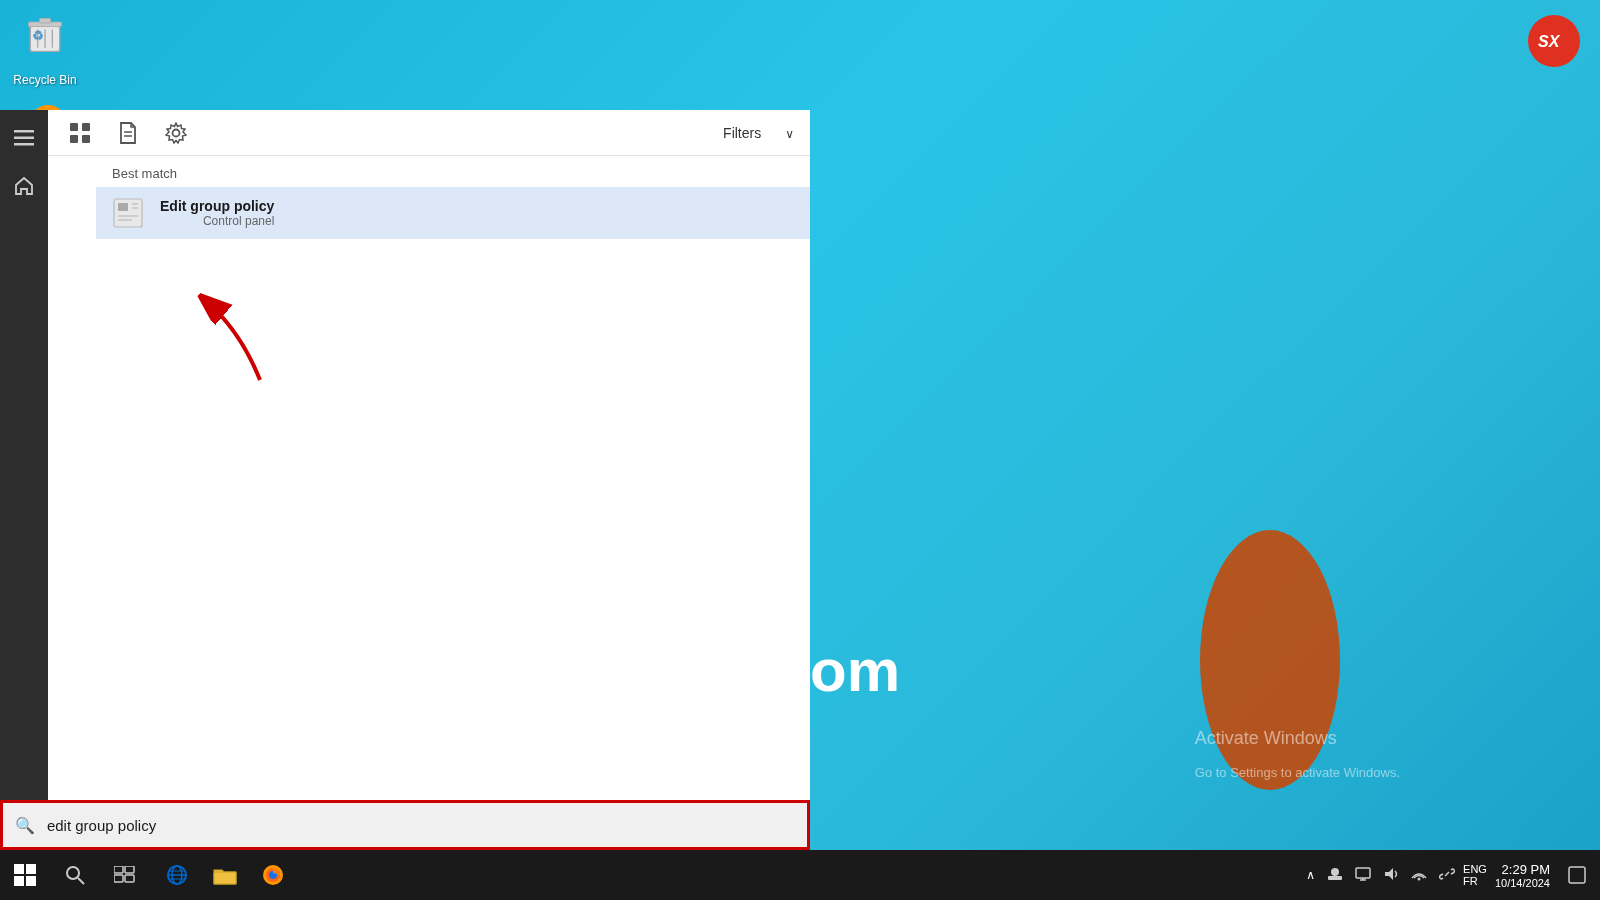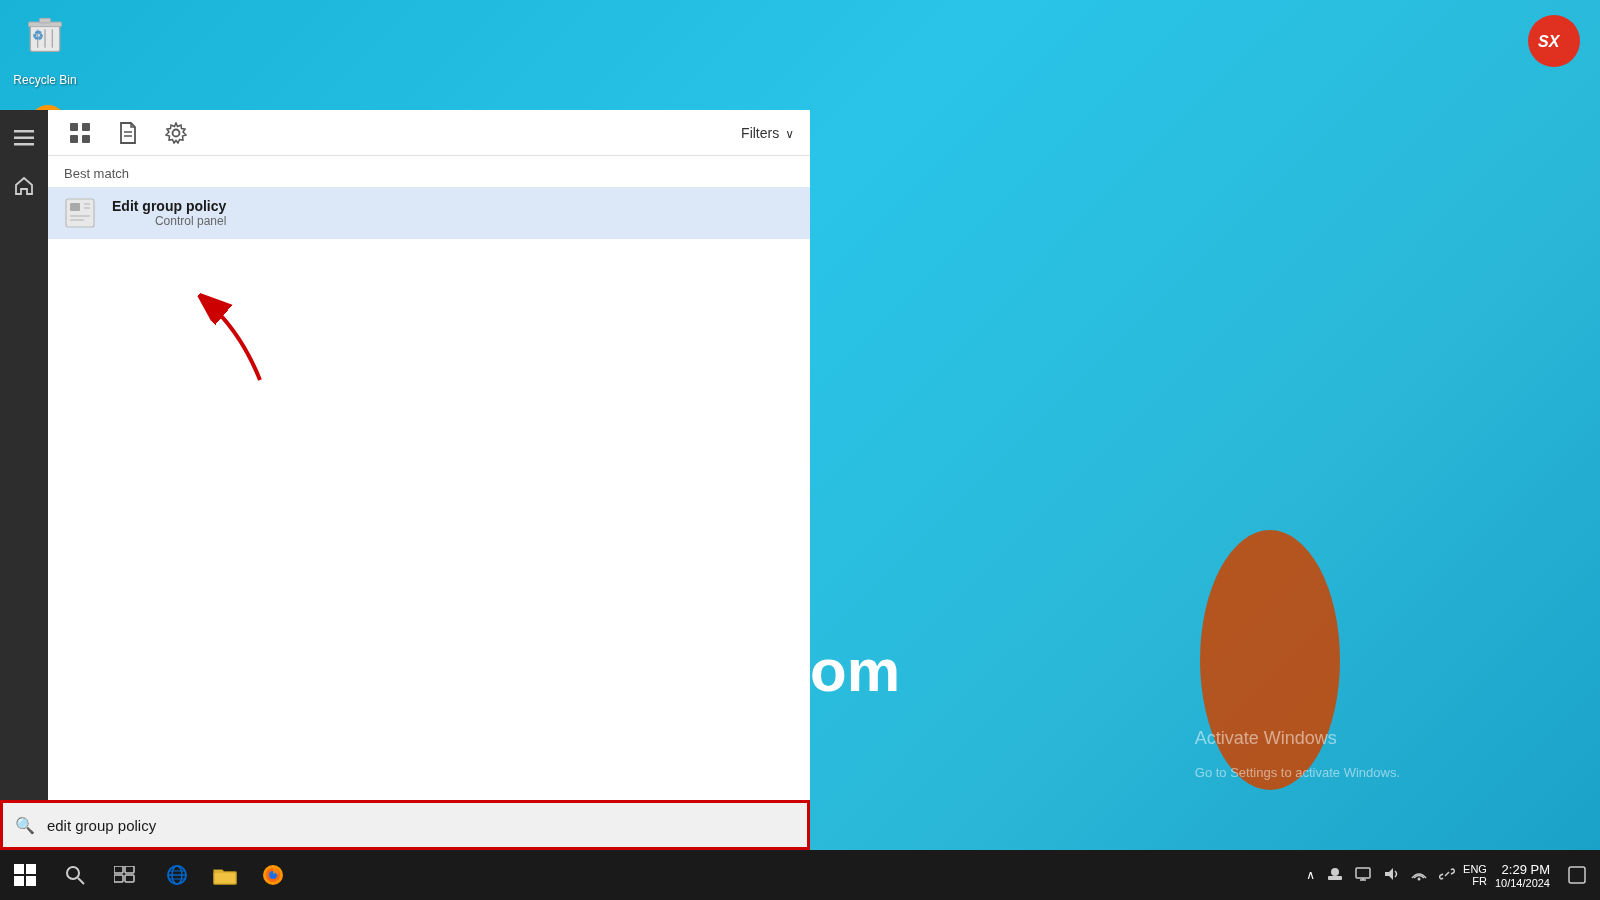"Filters" .filters-label { gap: 2px -> 20px }
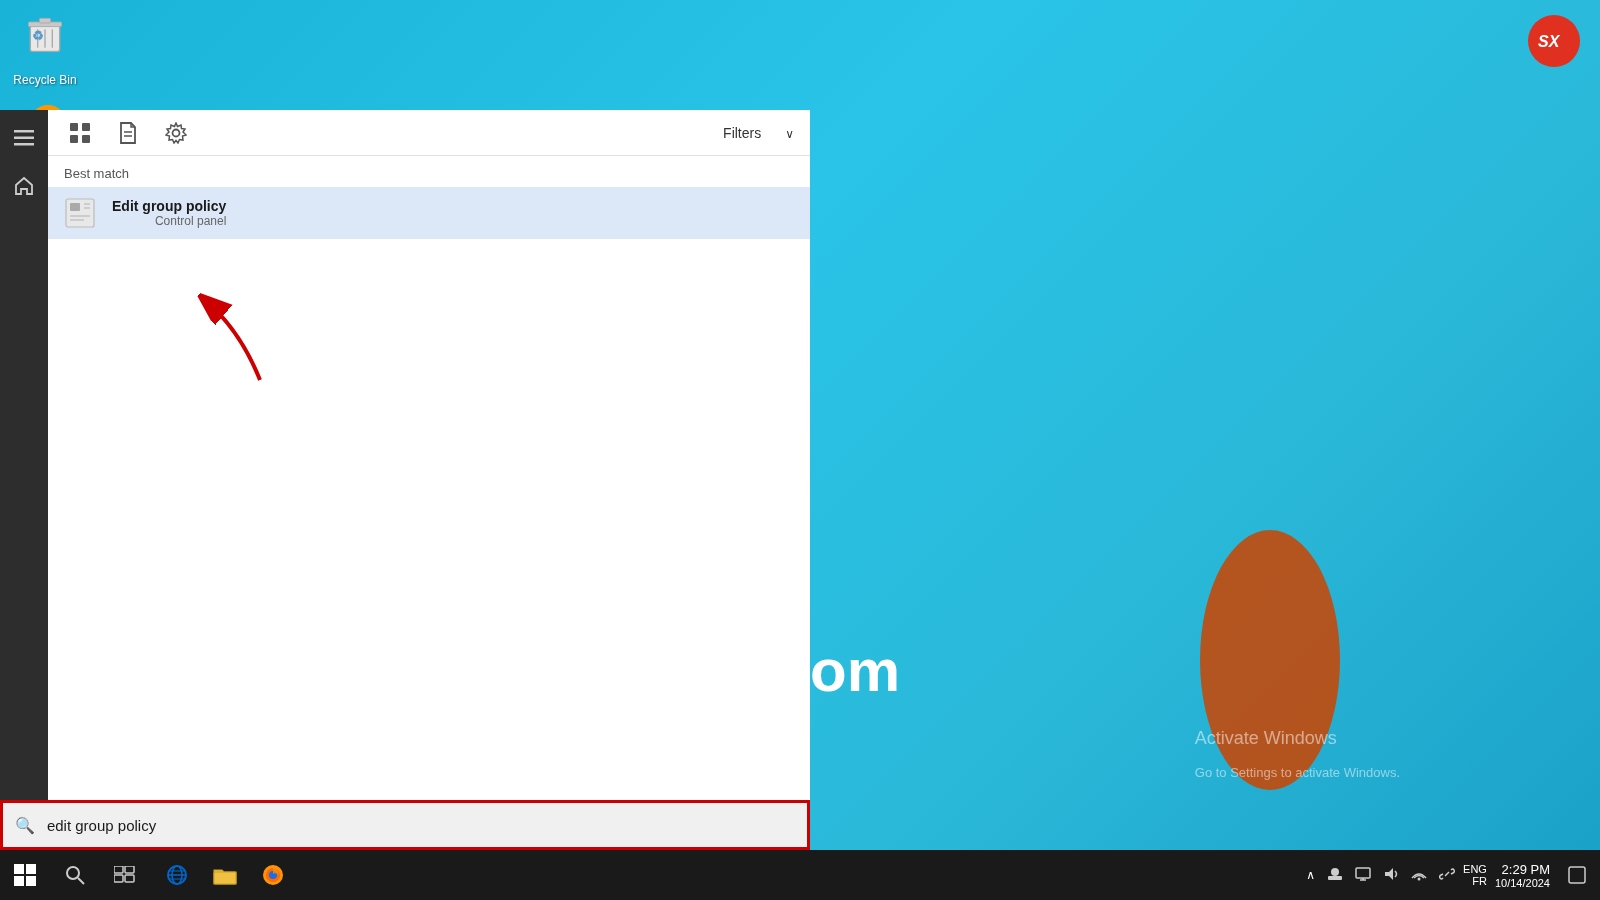"Best match" .search-results { margin-left: none -> 48px }
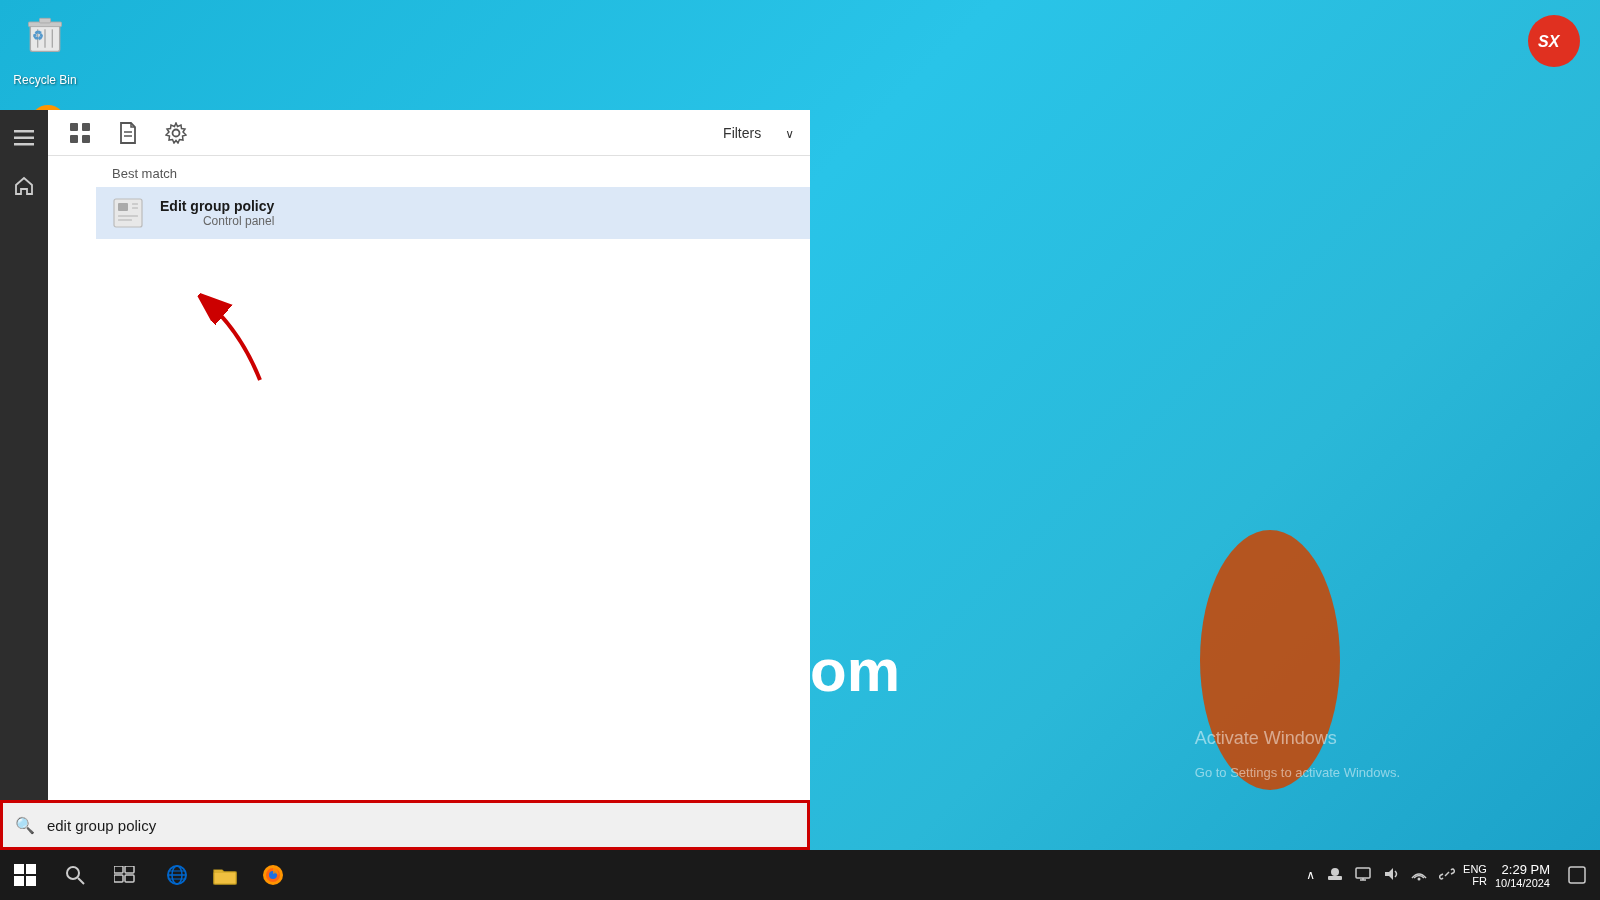"ENG" .taskbar-lang { text-align: right -> left }
